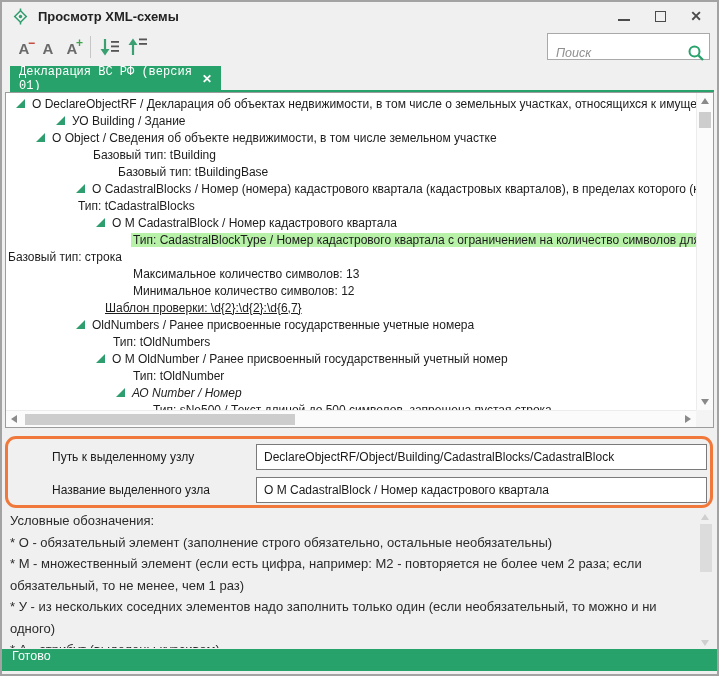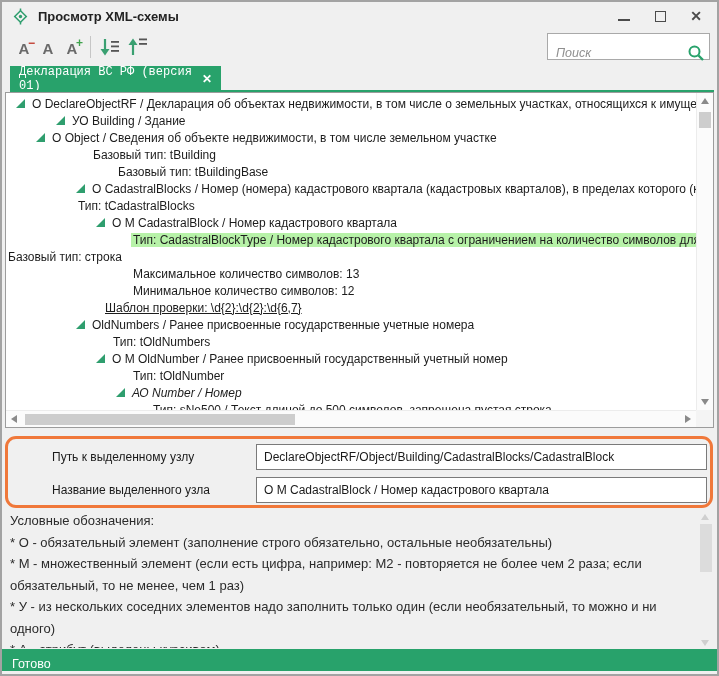"Готово" .statusbar { align-items: flex-end -> flex-start }
